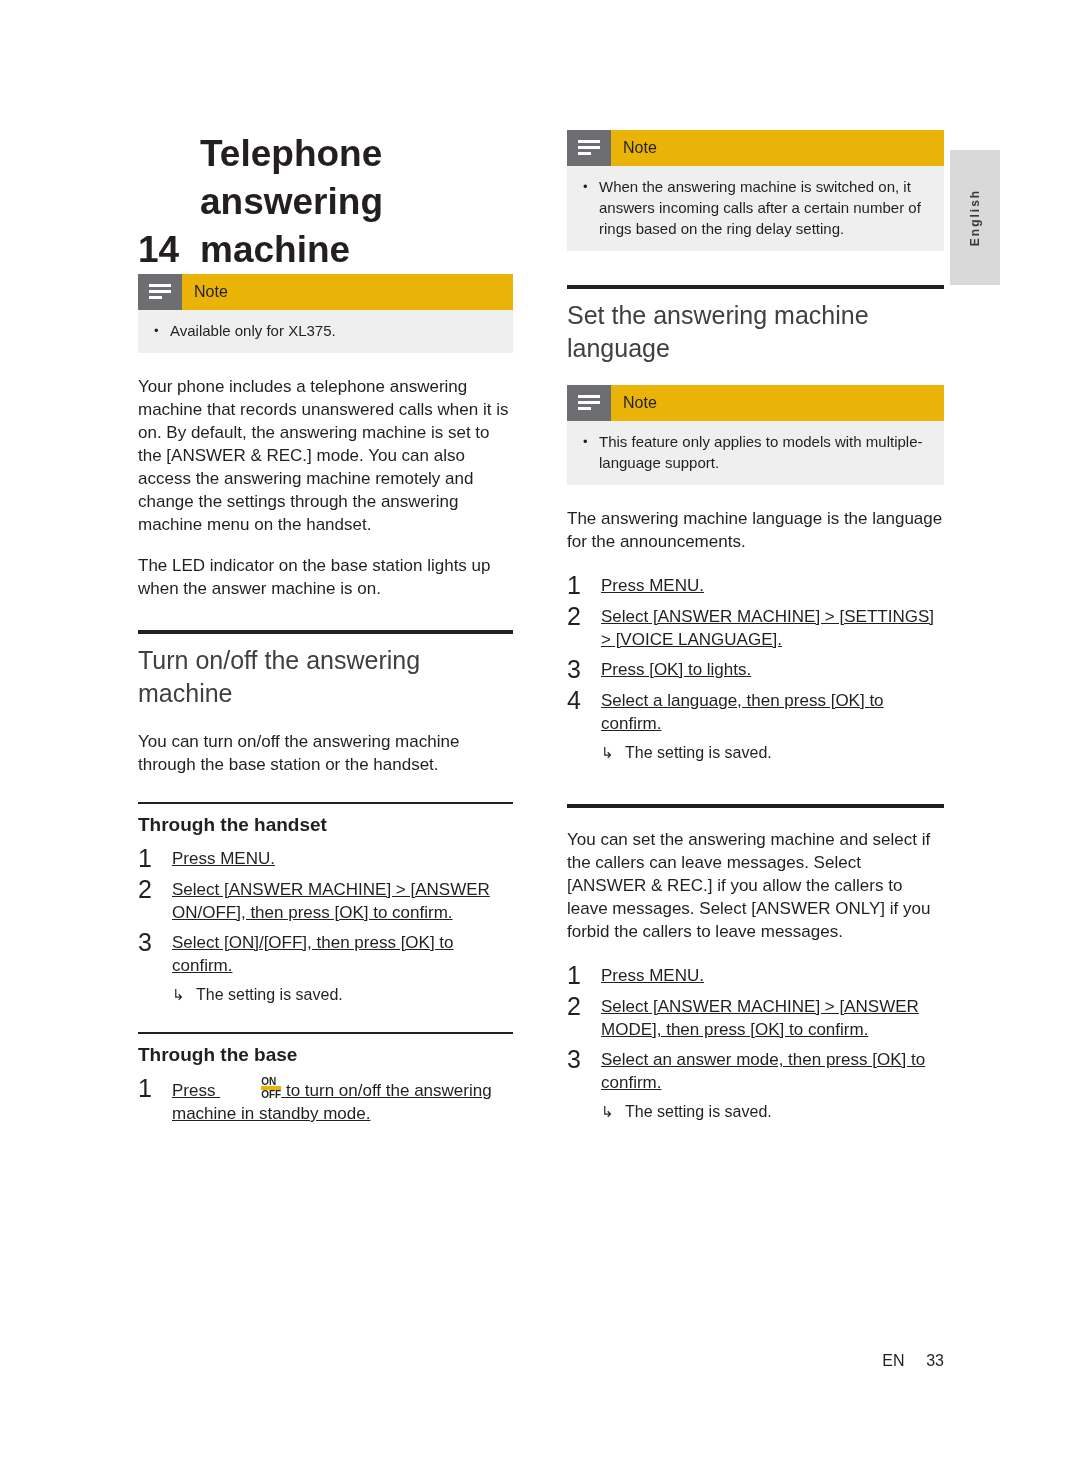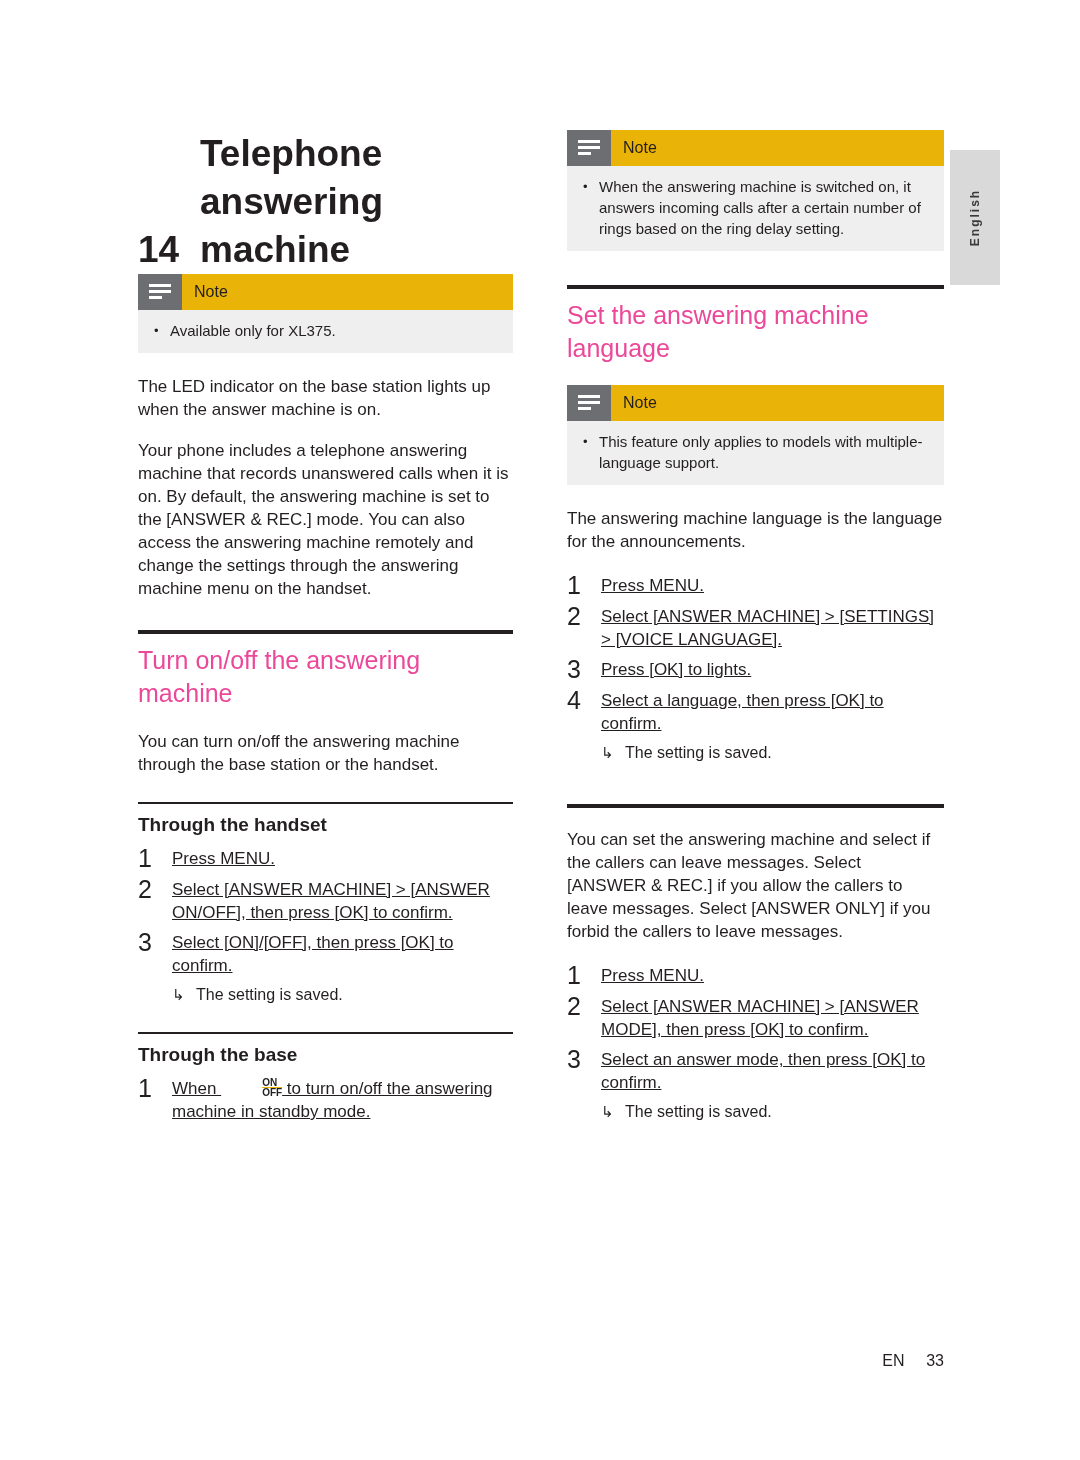"Set the answering machine language" .section h2 { color: #ec4899 -> #404040 }
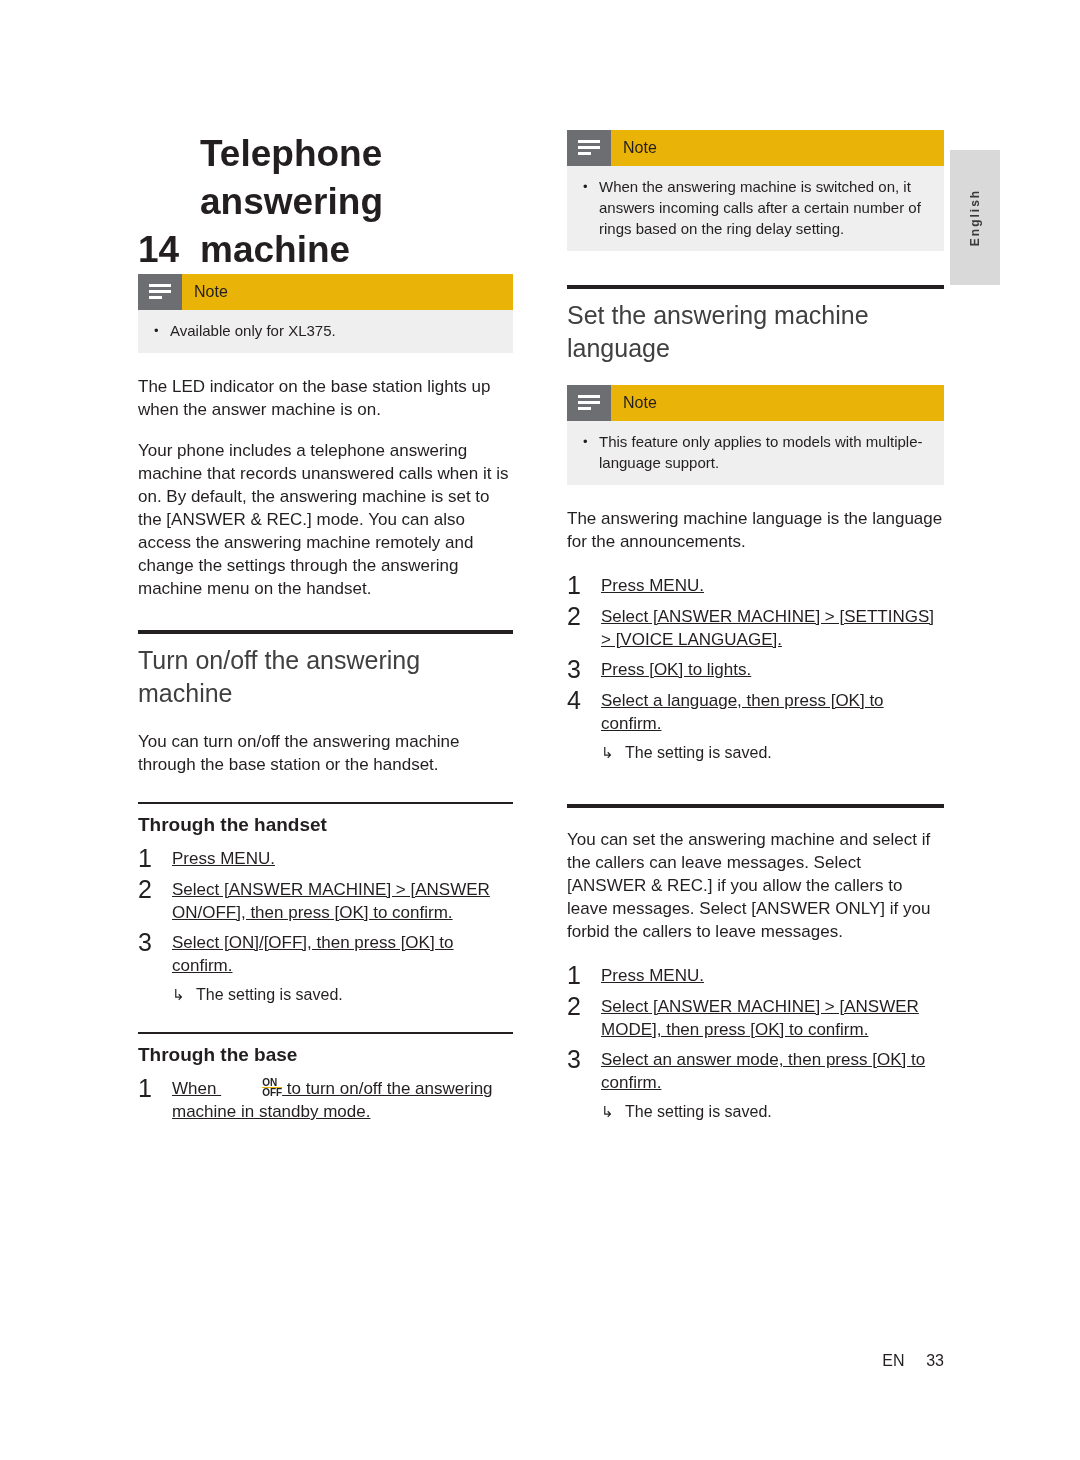"The LED indicator on the" p.body { order: before "Your phone includes a telephone" -> after "Your phone includes a telephone" }
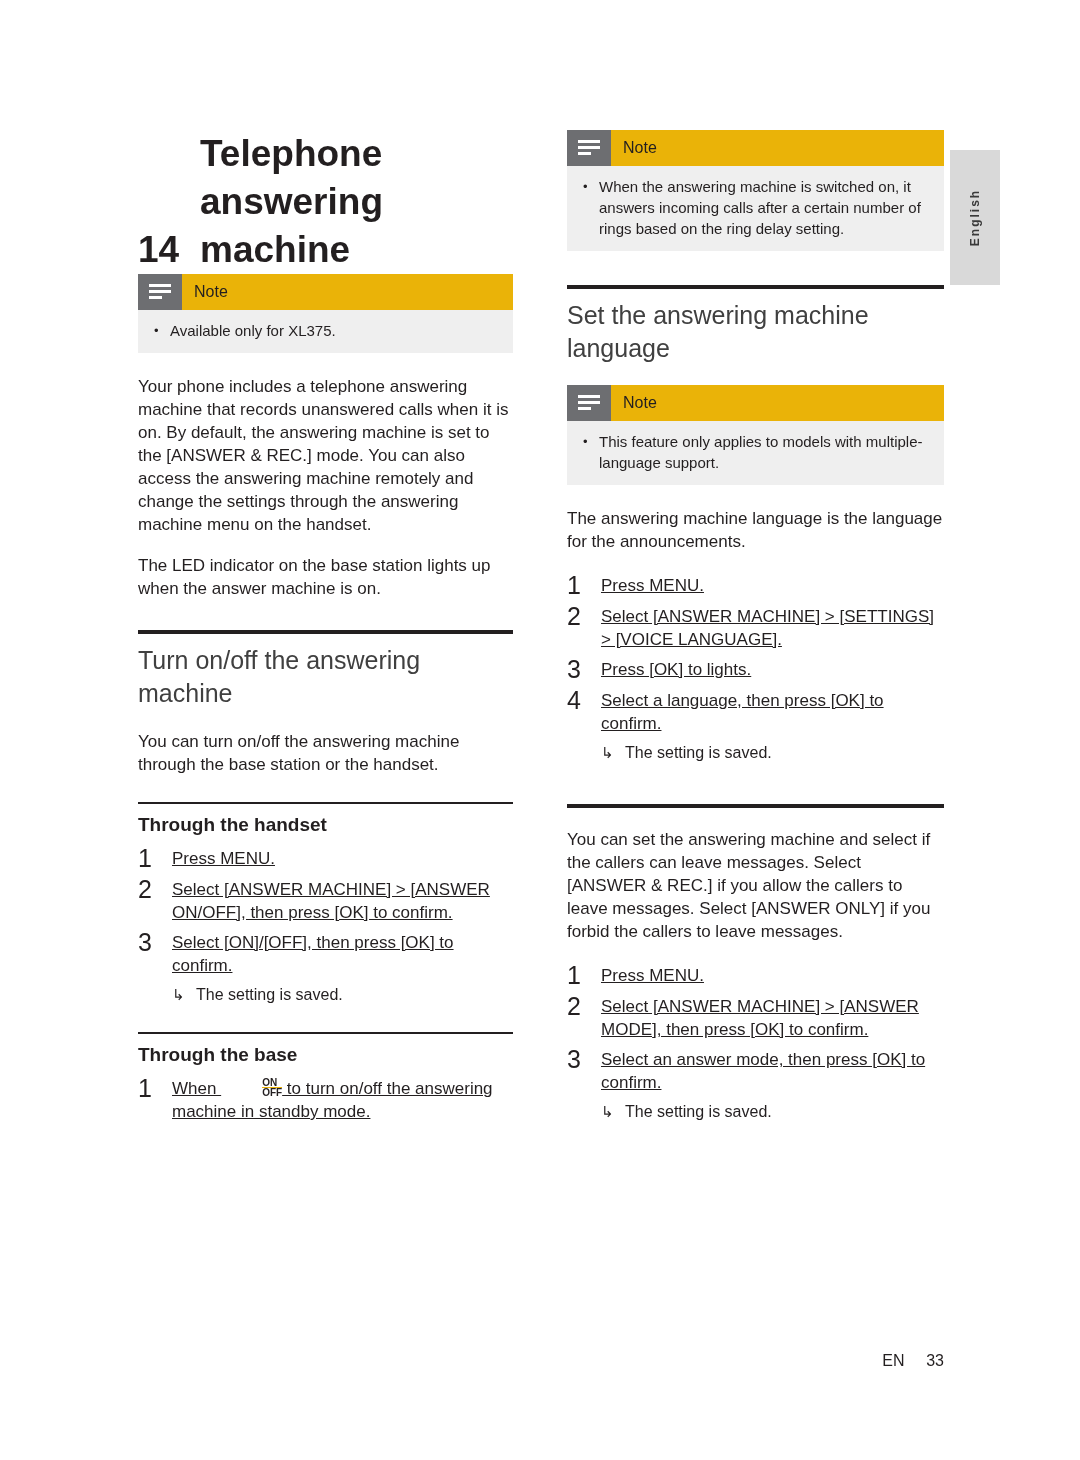"When" span { text: When -> Press }
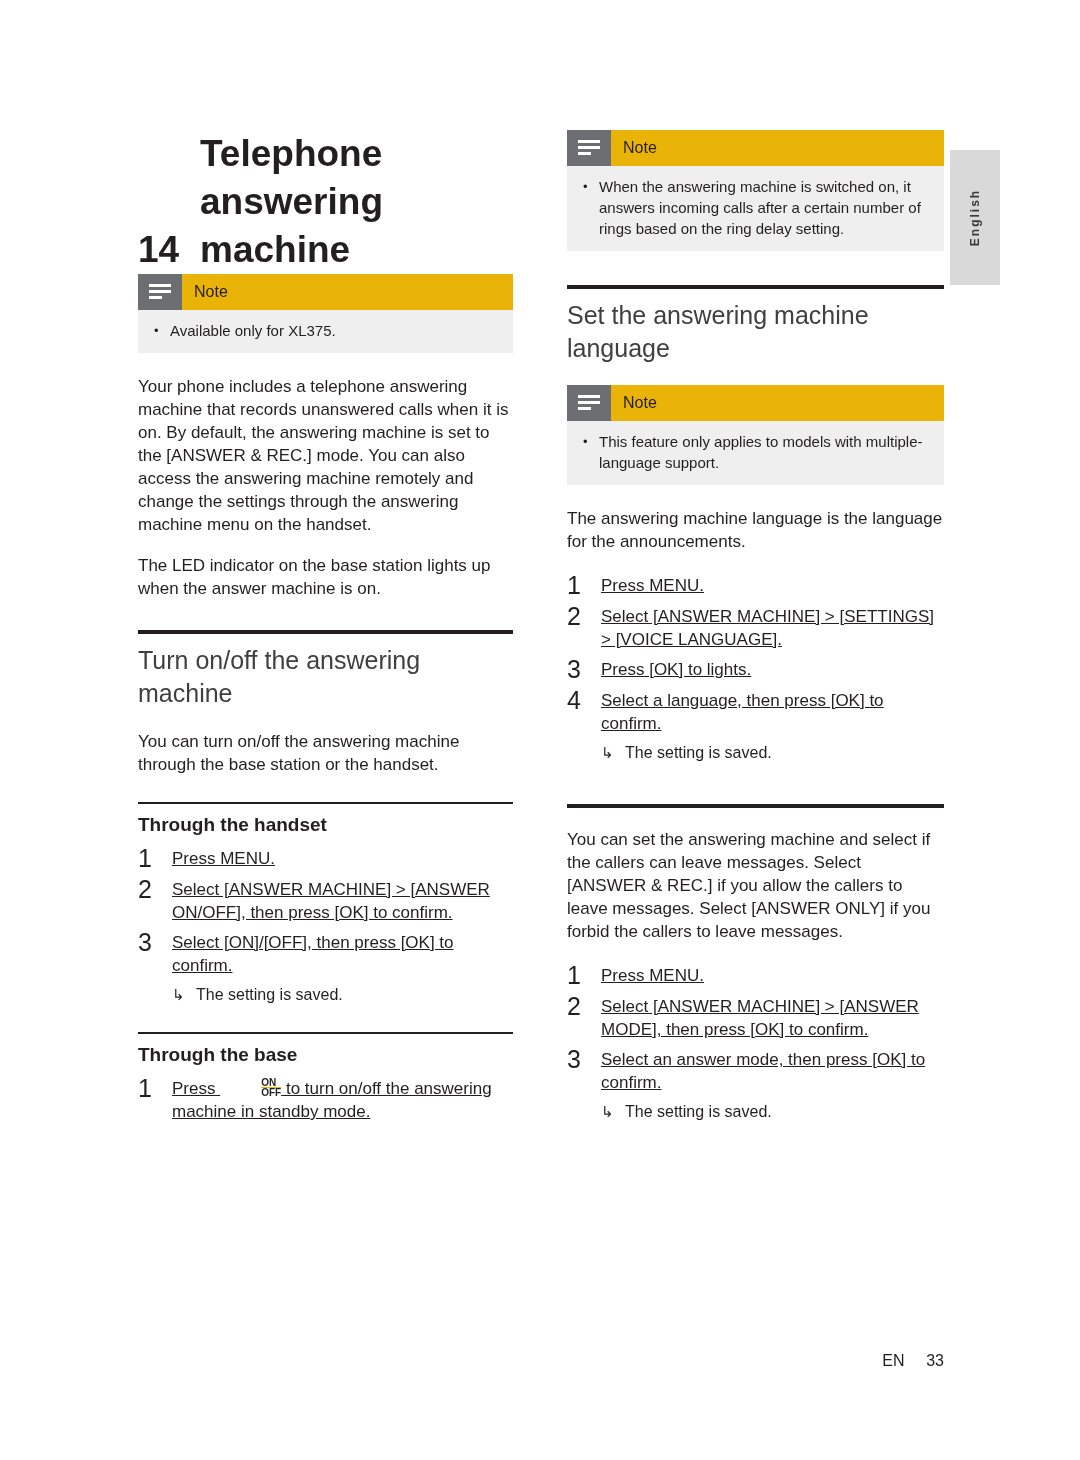"OFF" .onoff .off { border-top: 1px solid #eab308 -> 4px solid #eab308 }
